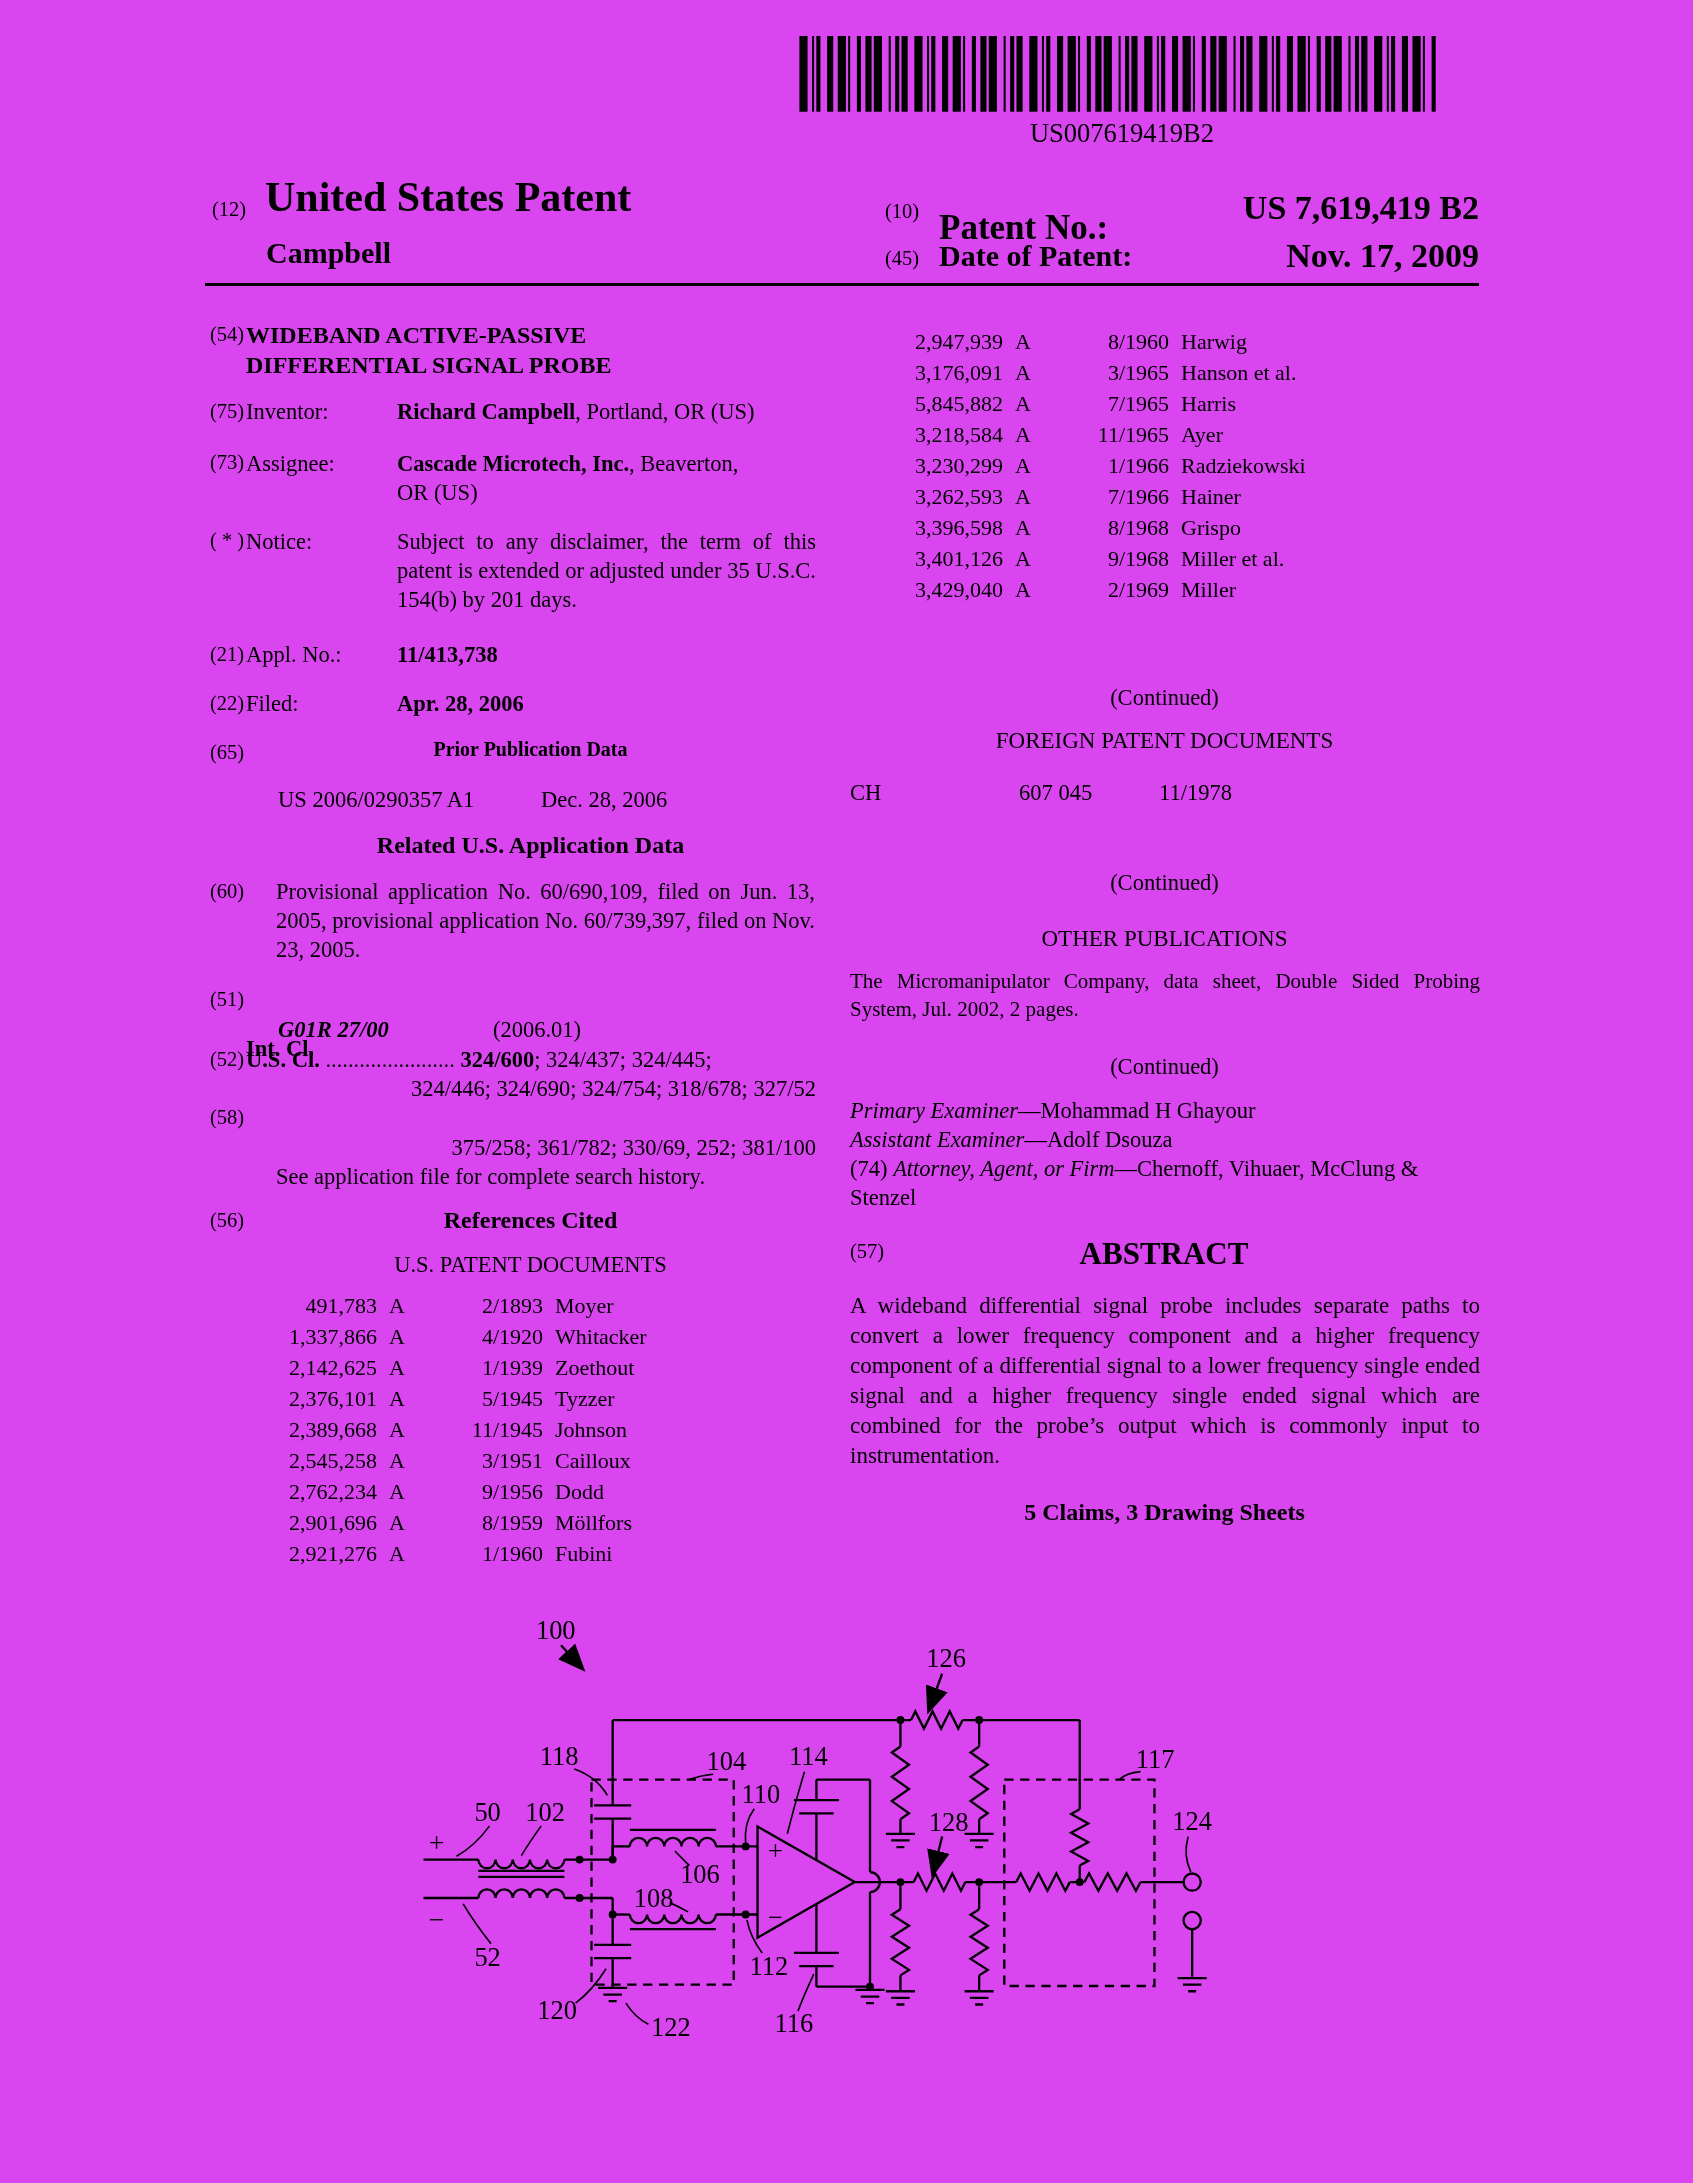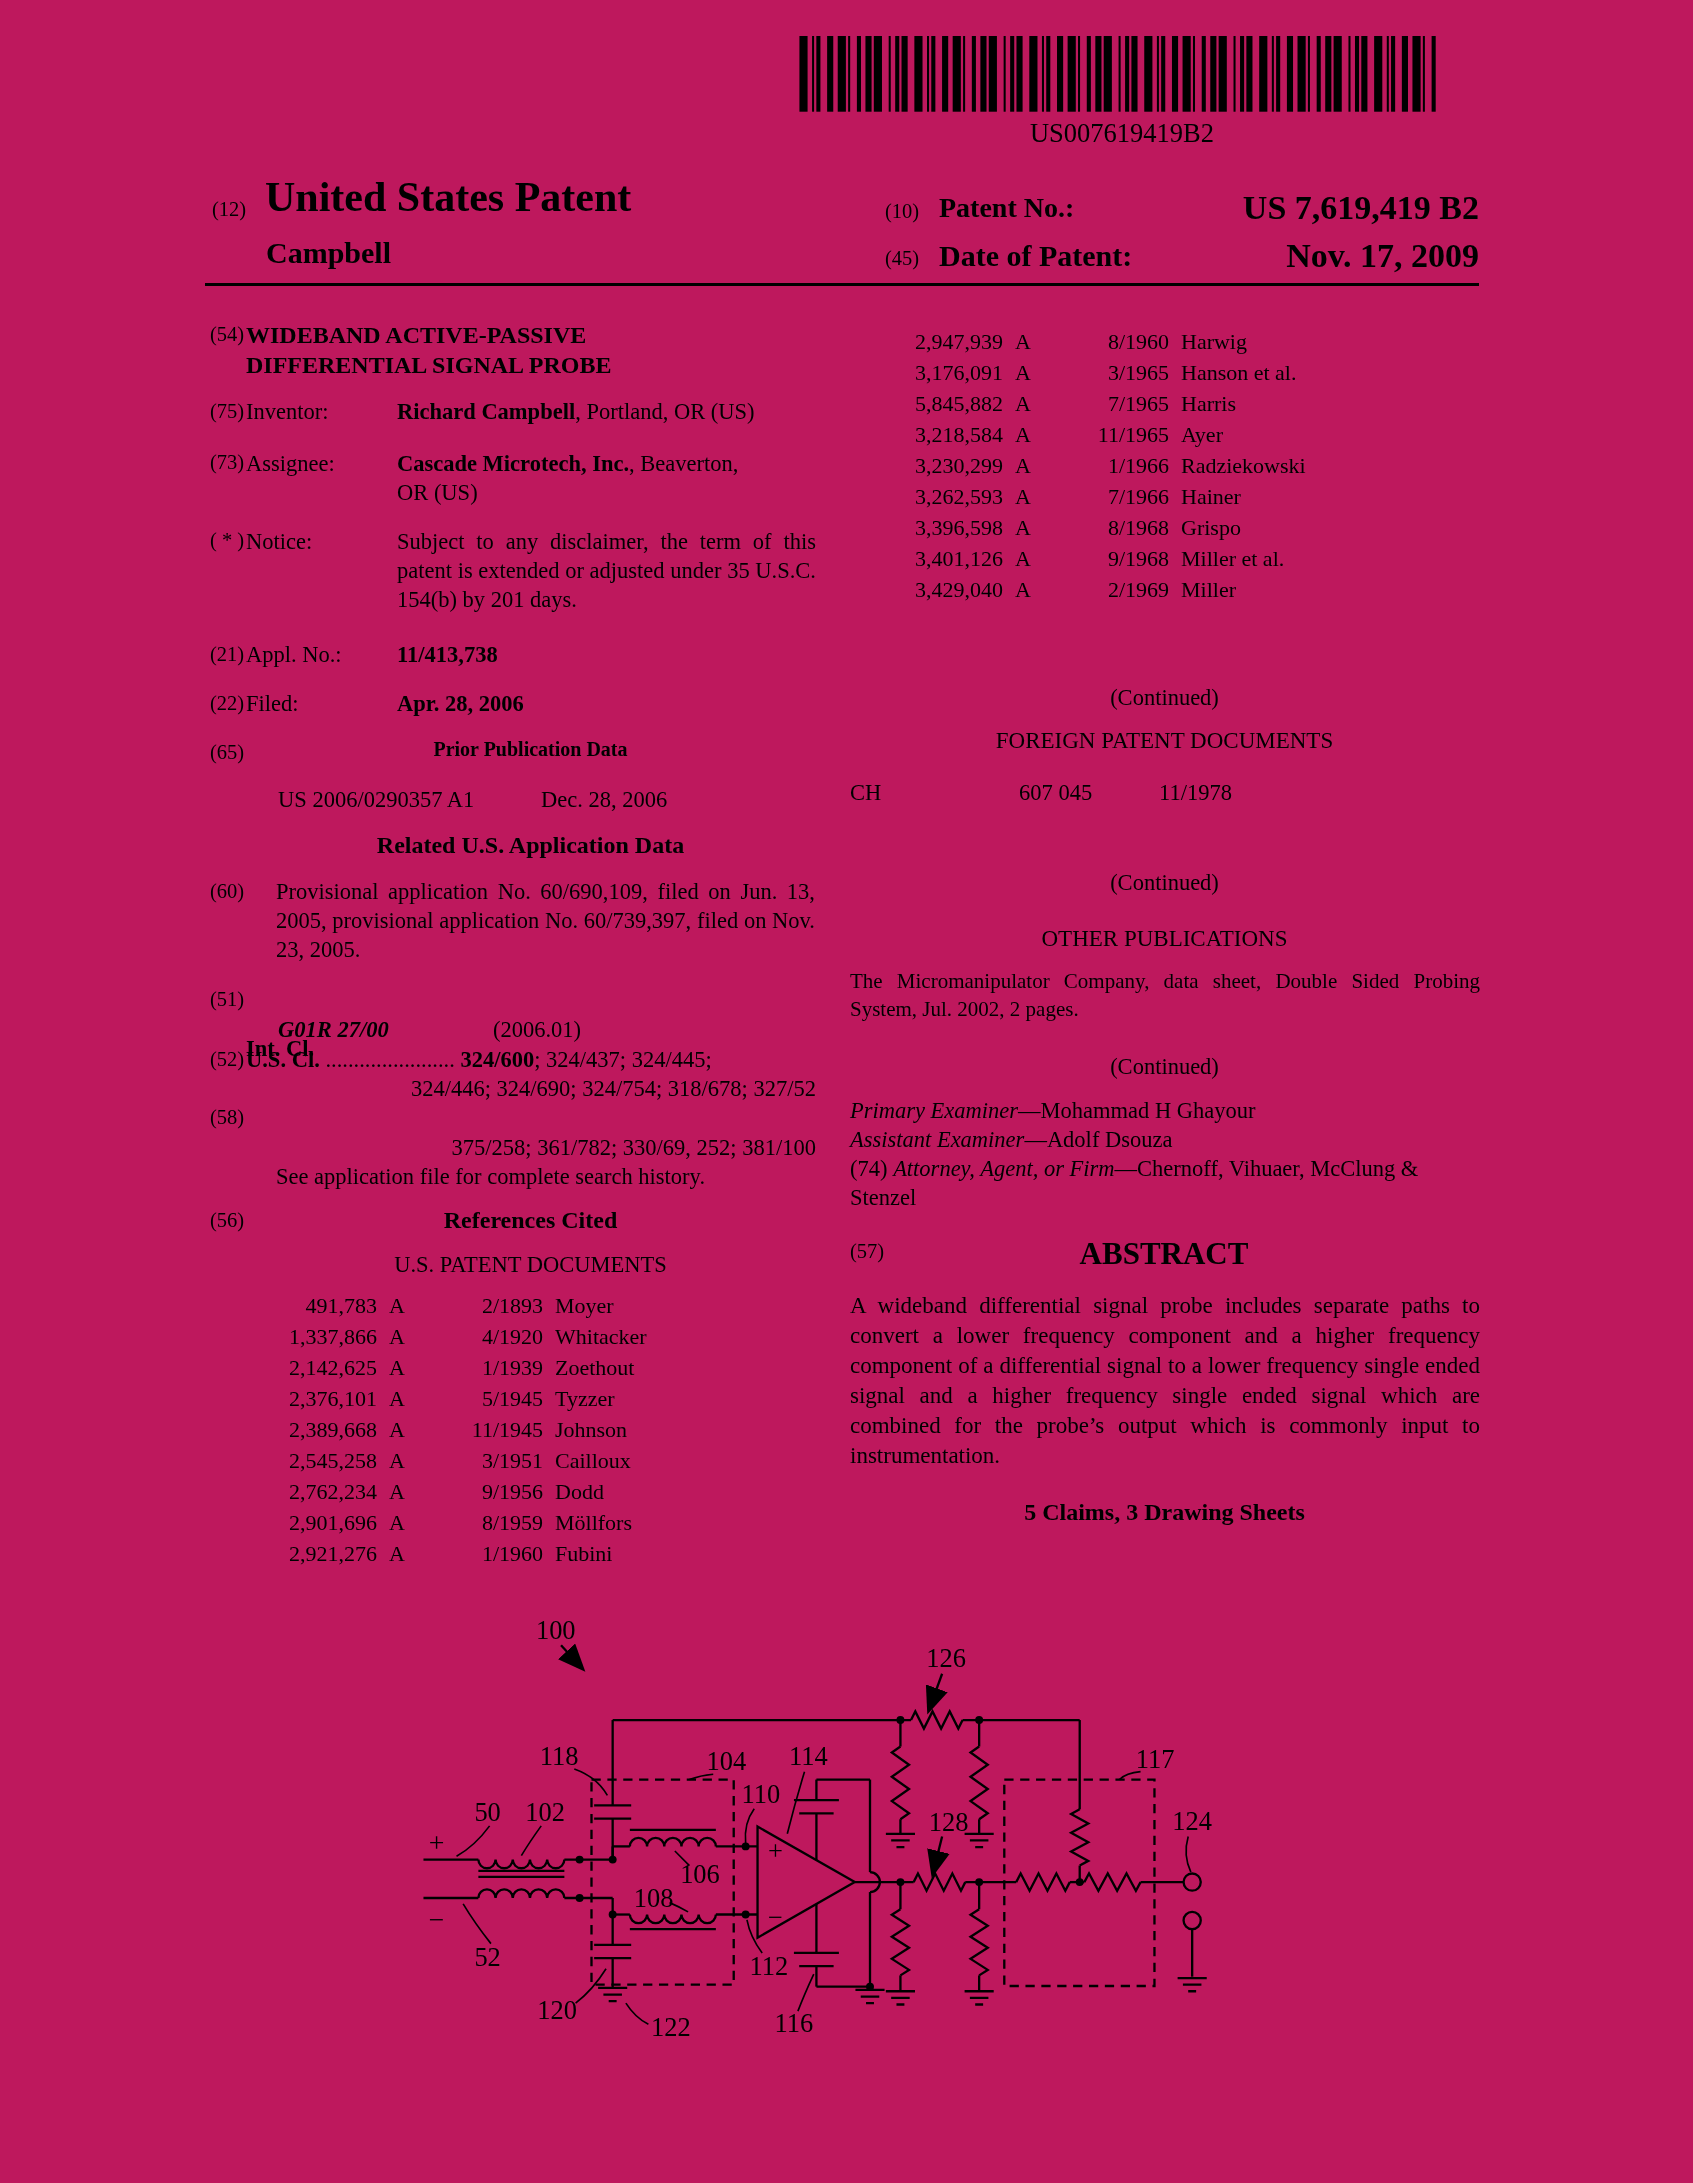"US007619419B2" .page { background: #be185d -> #d946ef }
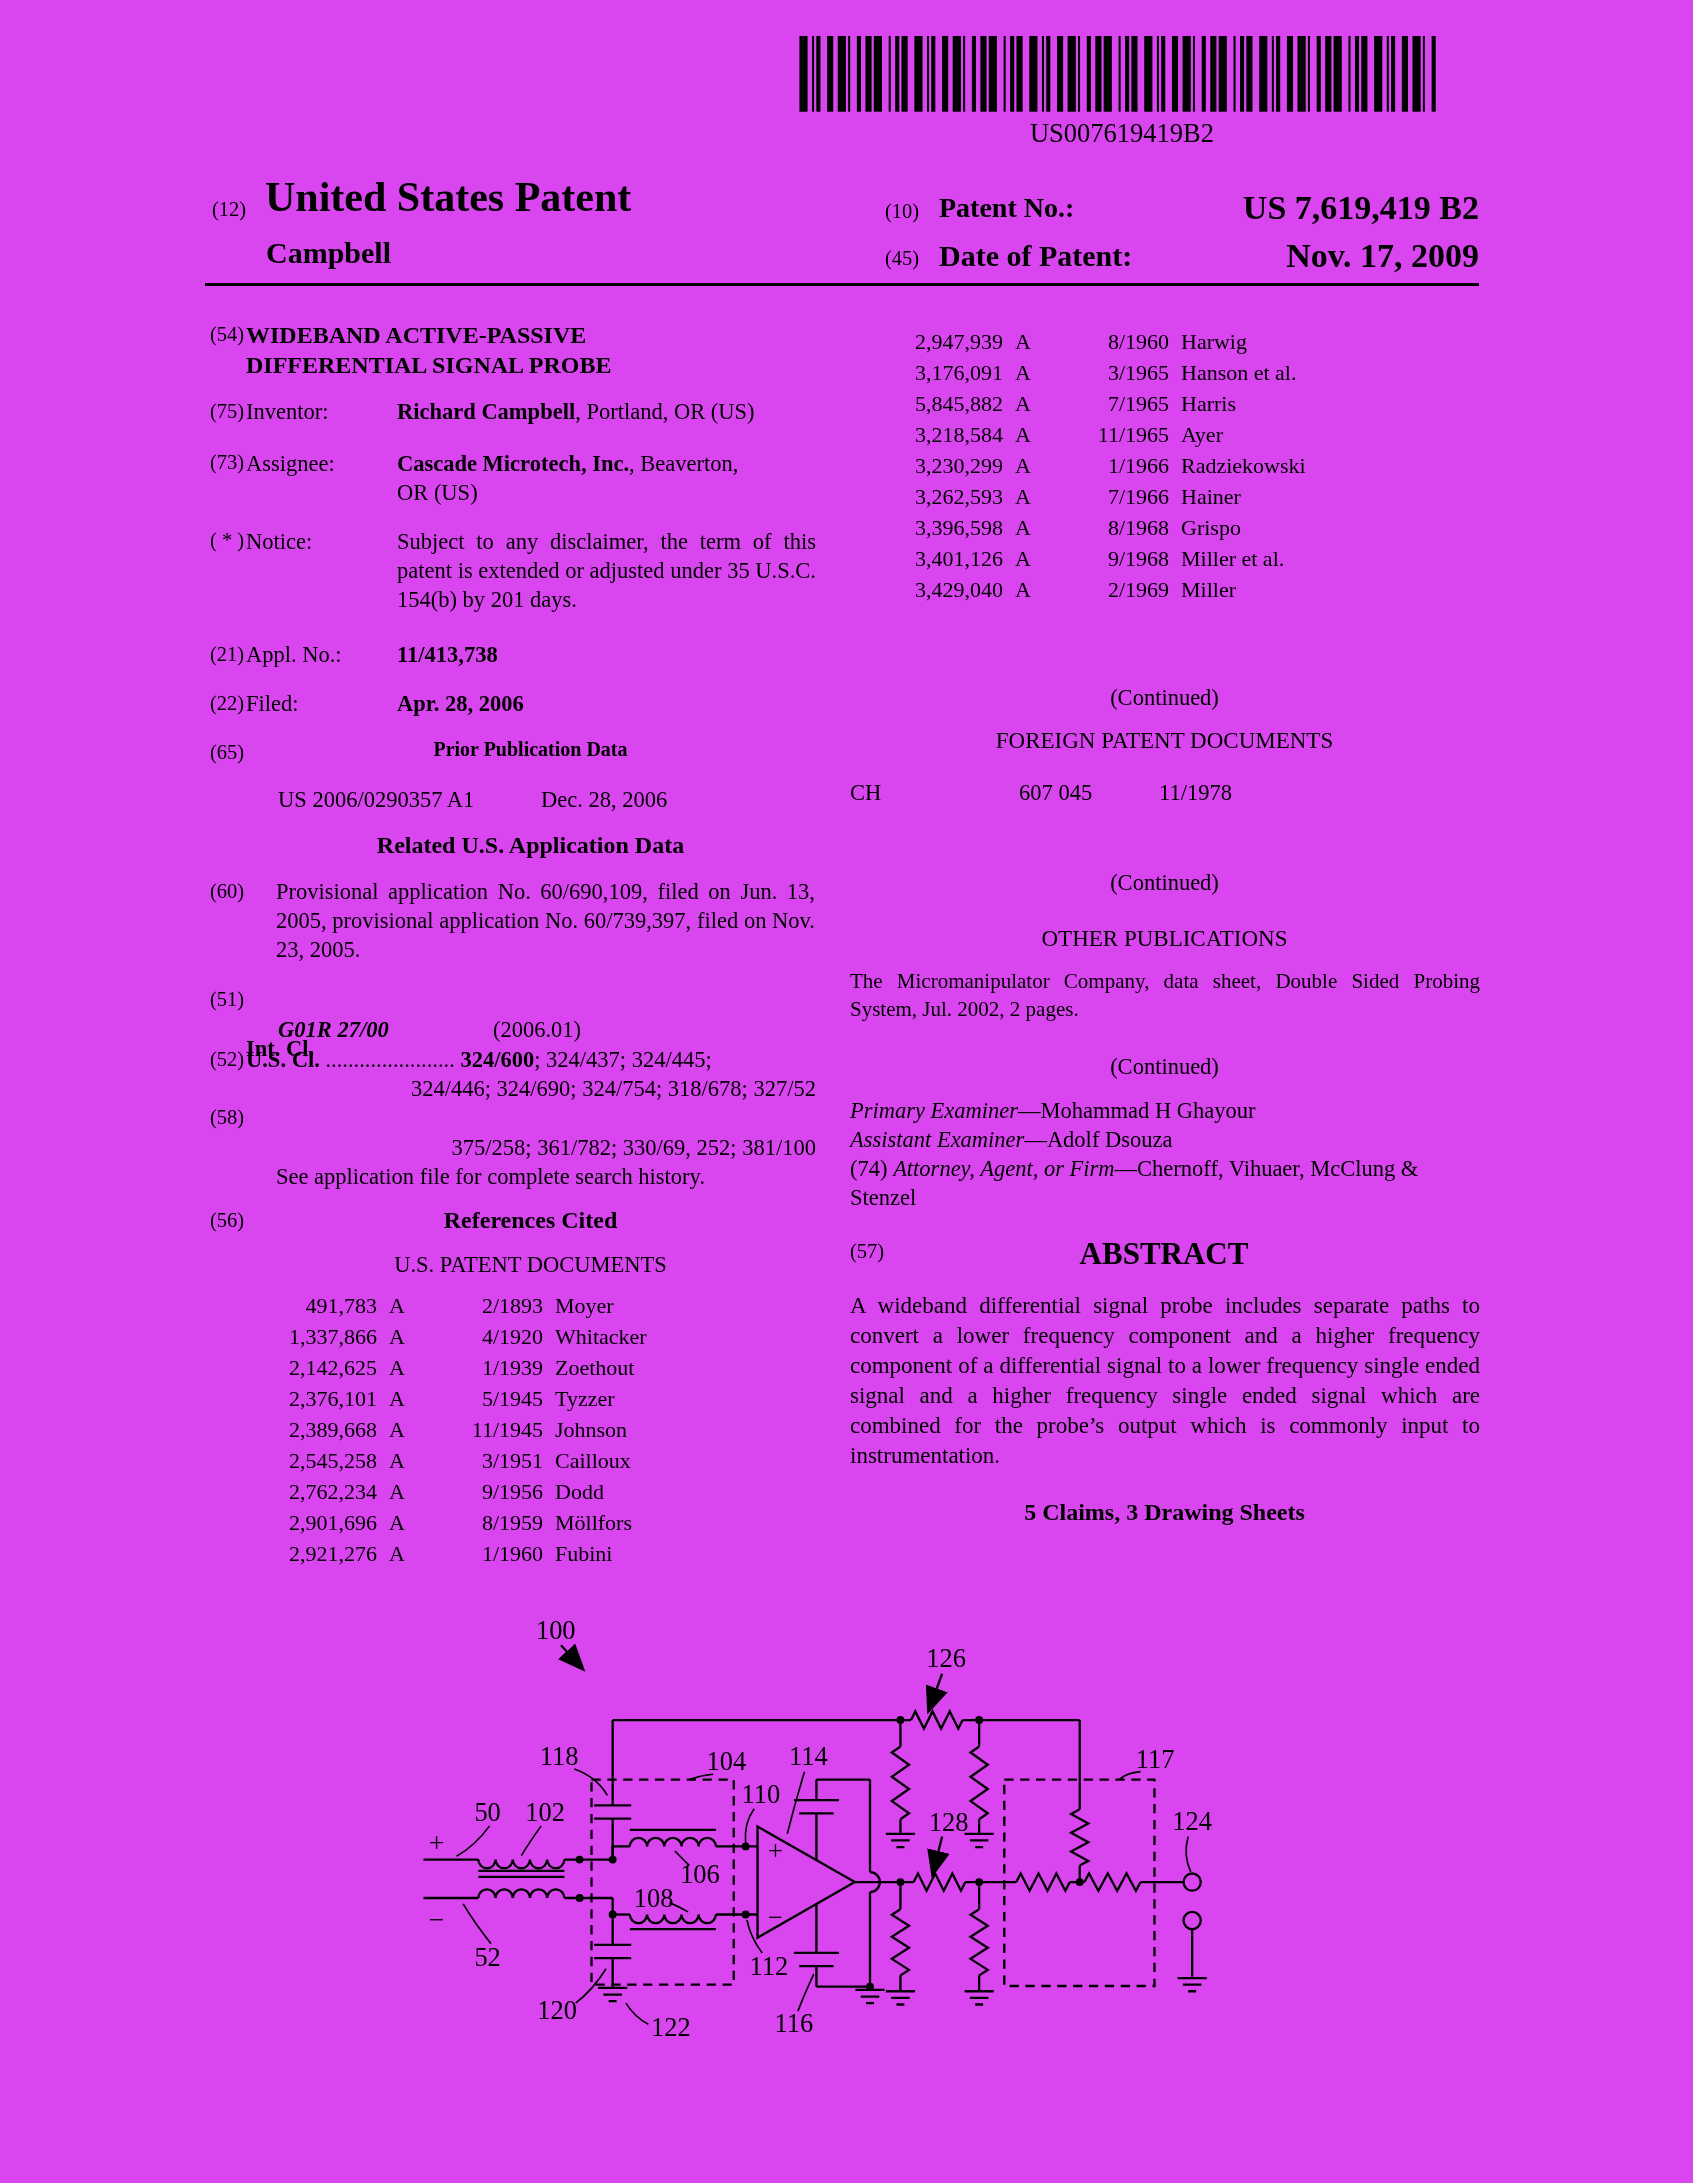"Patent No.:" div.abs { font-size: 28px -> 35px; top: 192px -> 208px }
